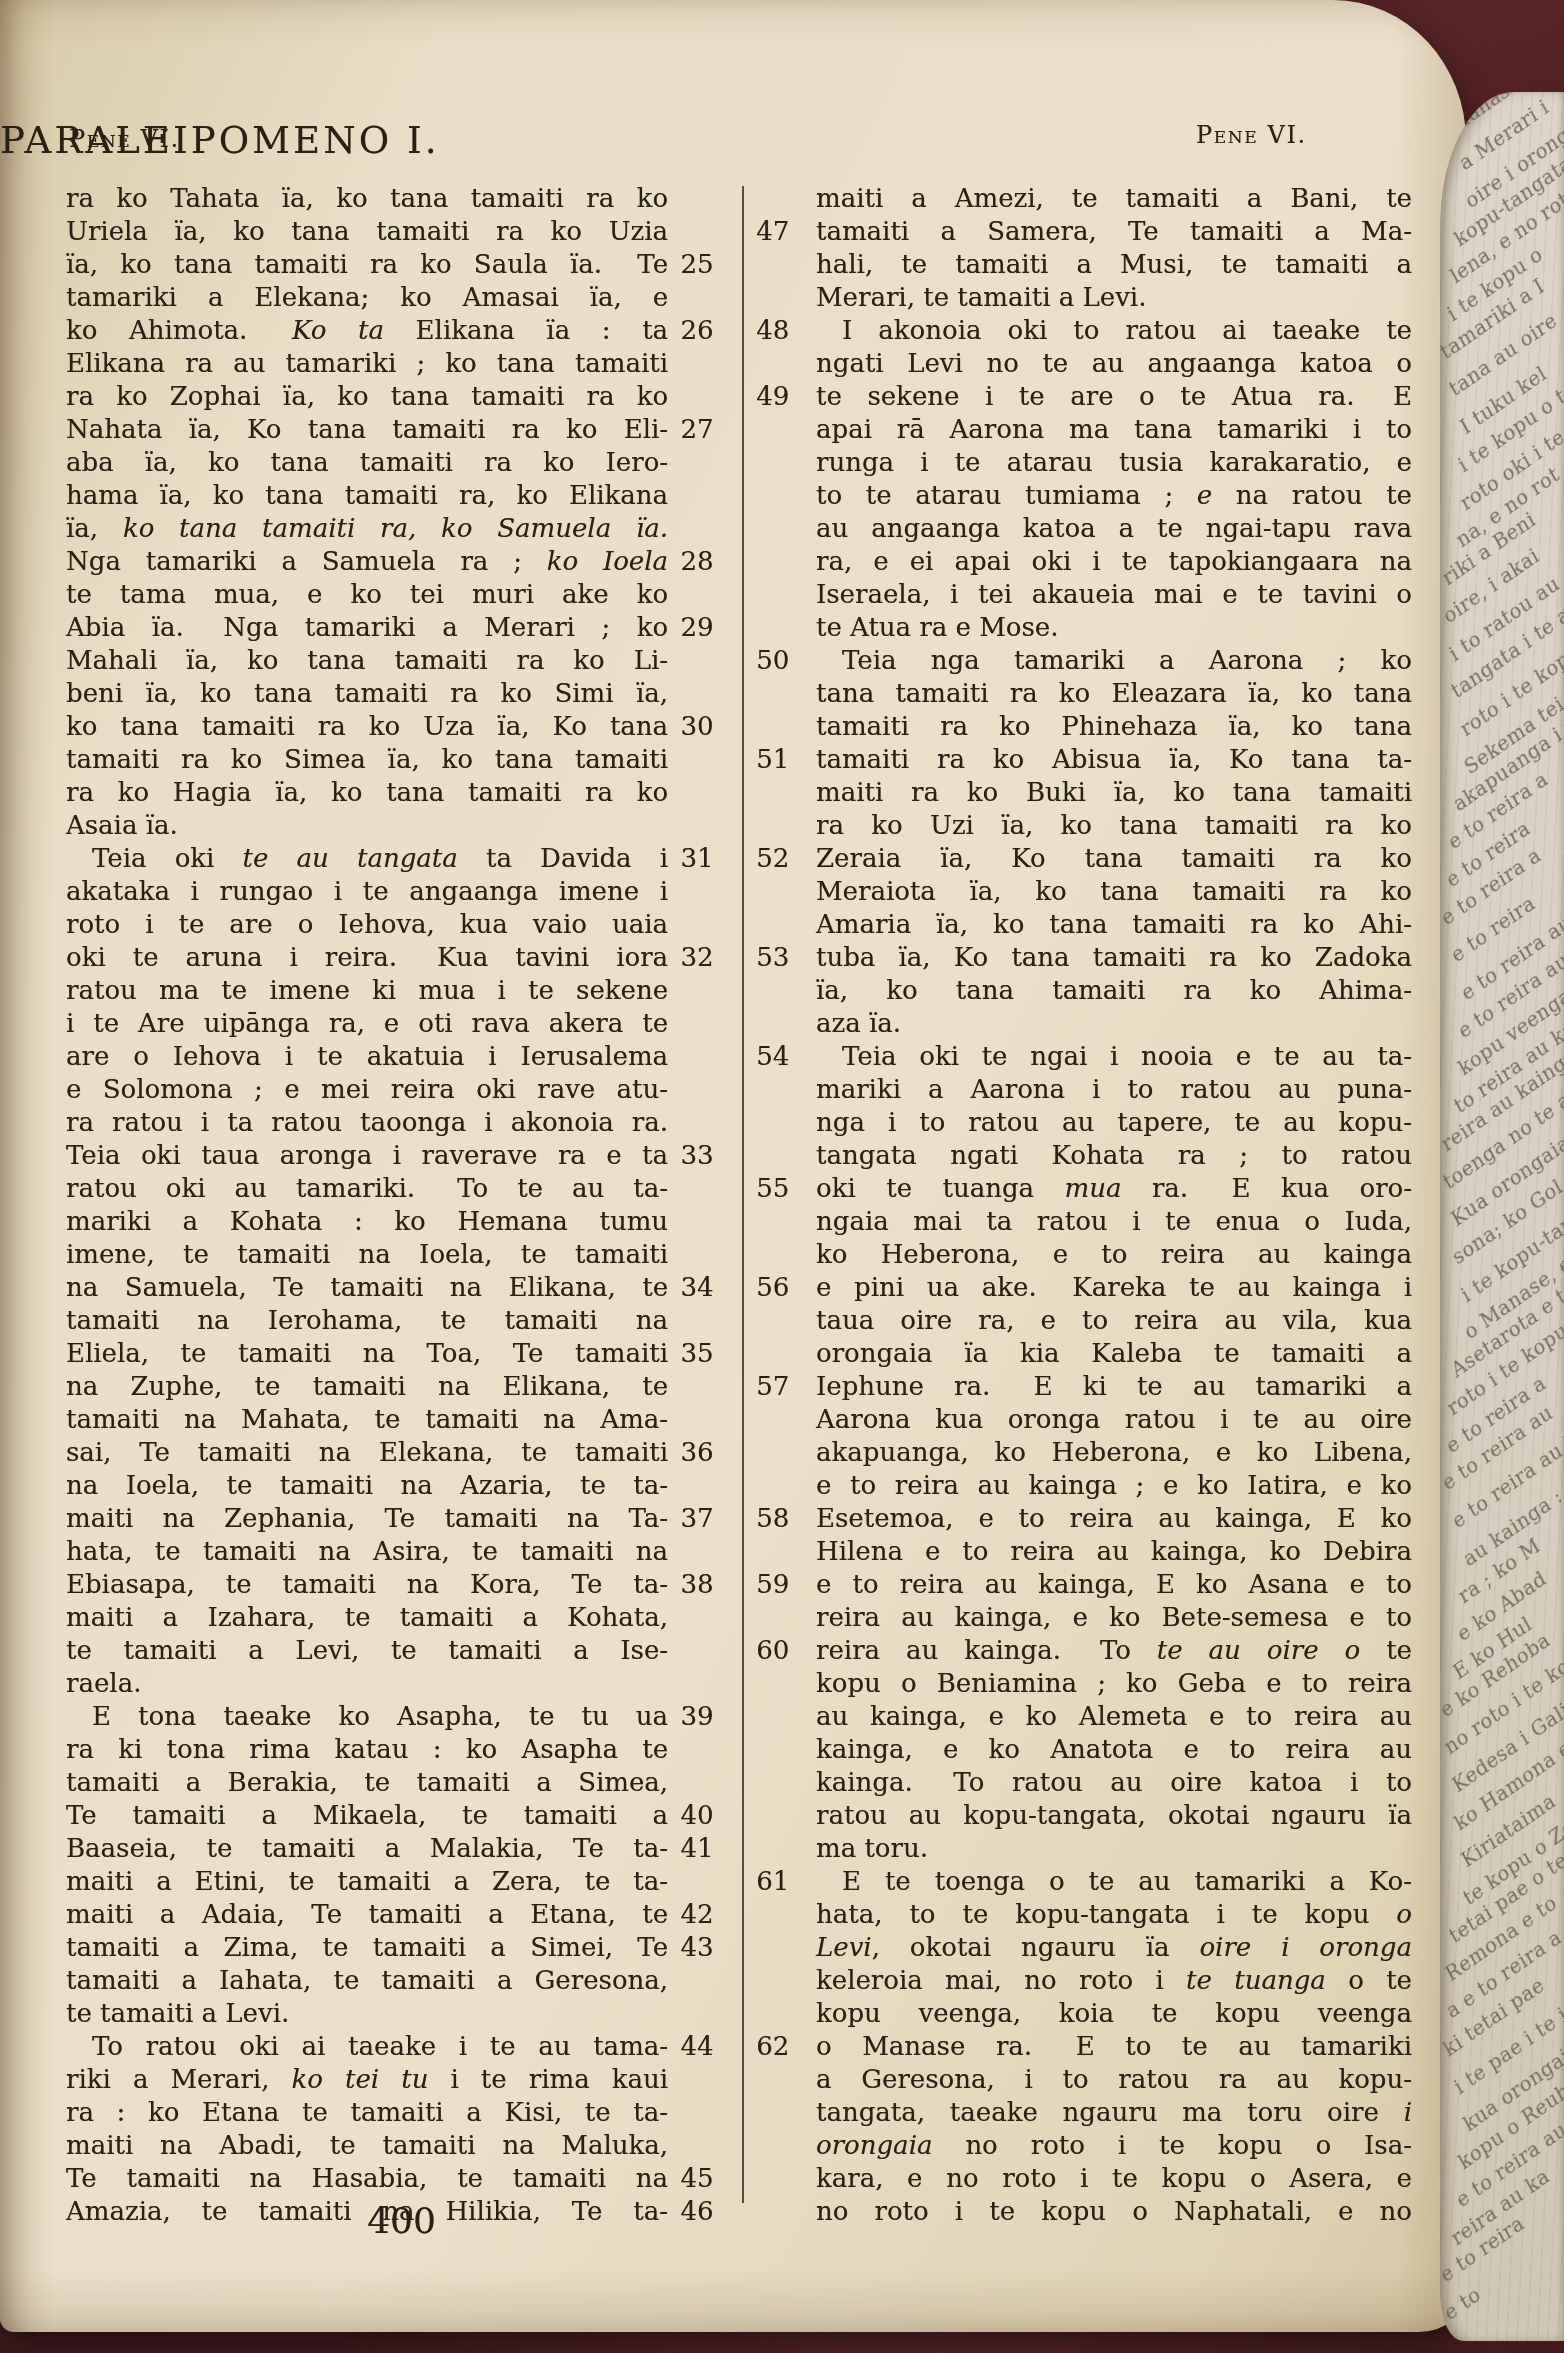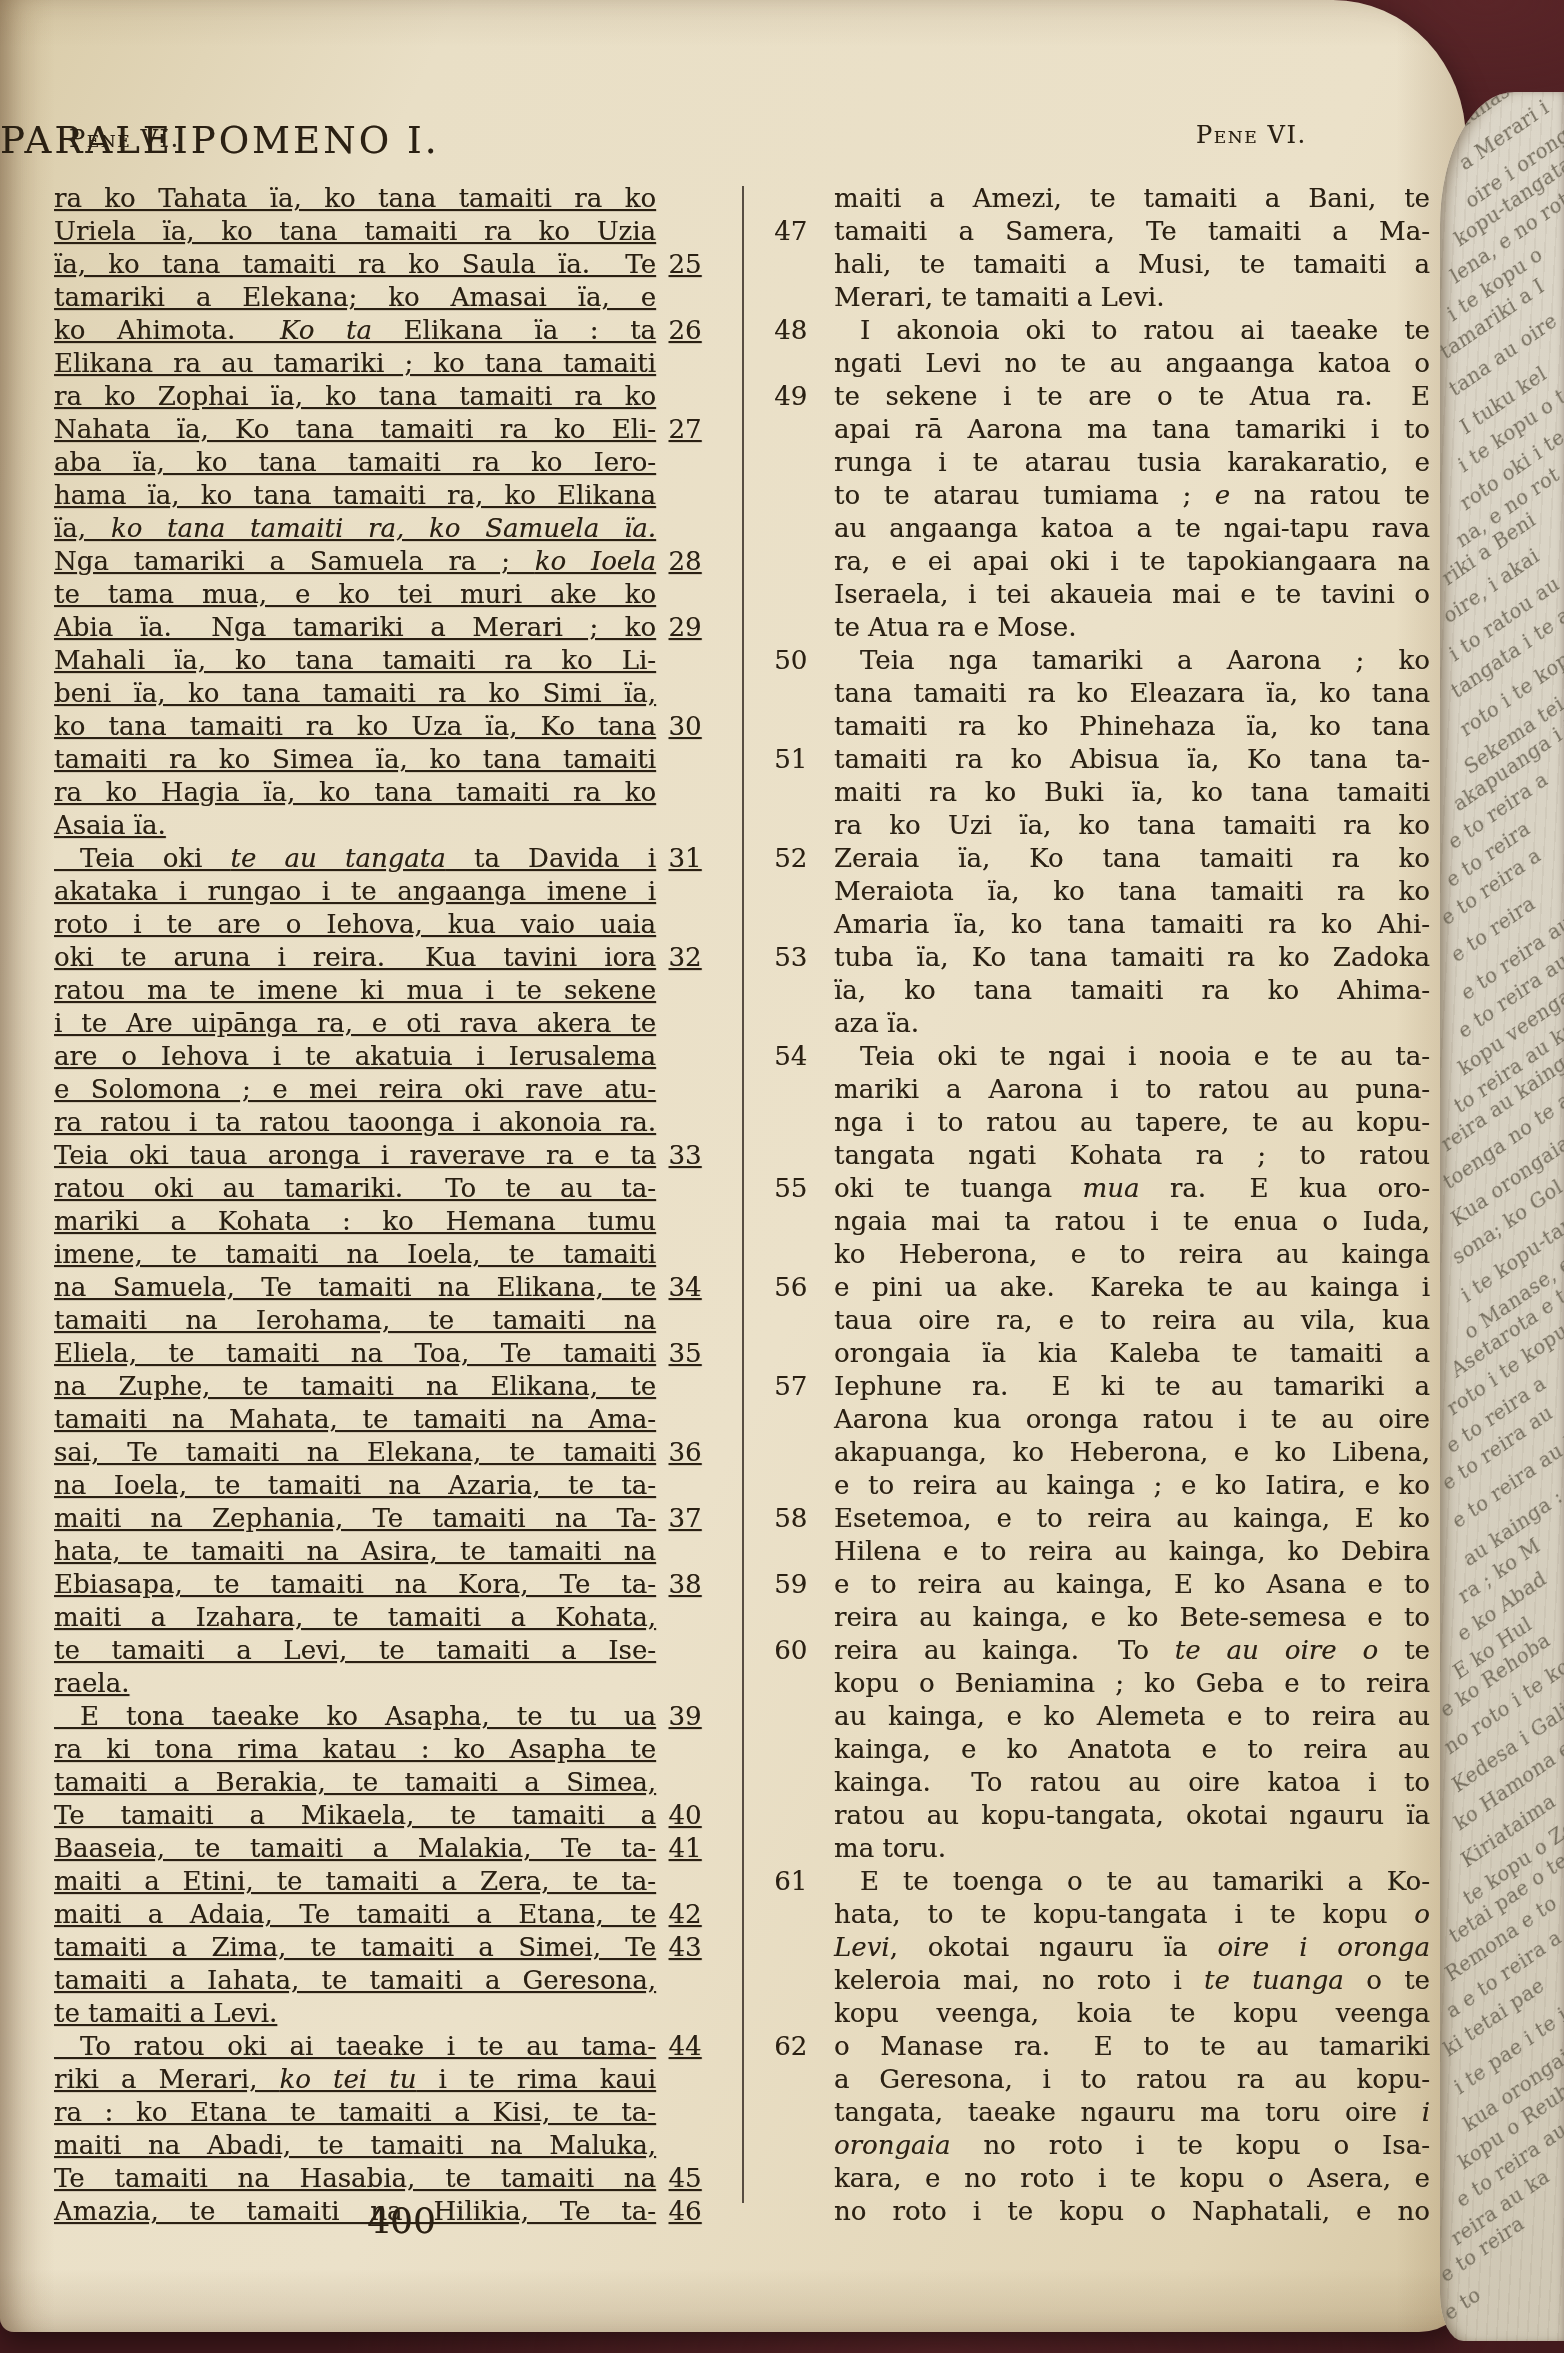"ra ko Tahata ïa, ko" .col-left { left: 54px -> 66px; text-decoration: underline -> none }
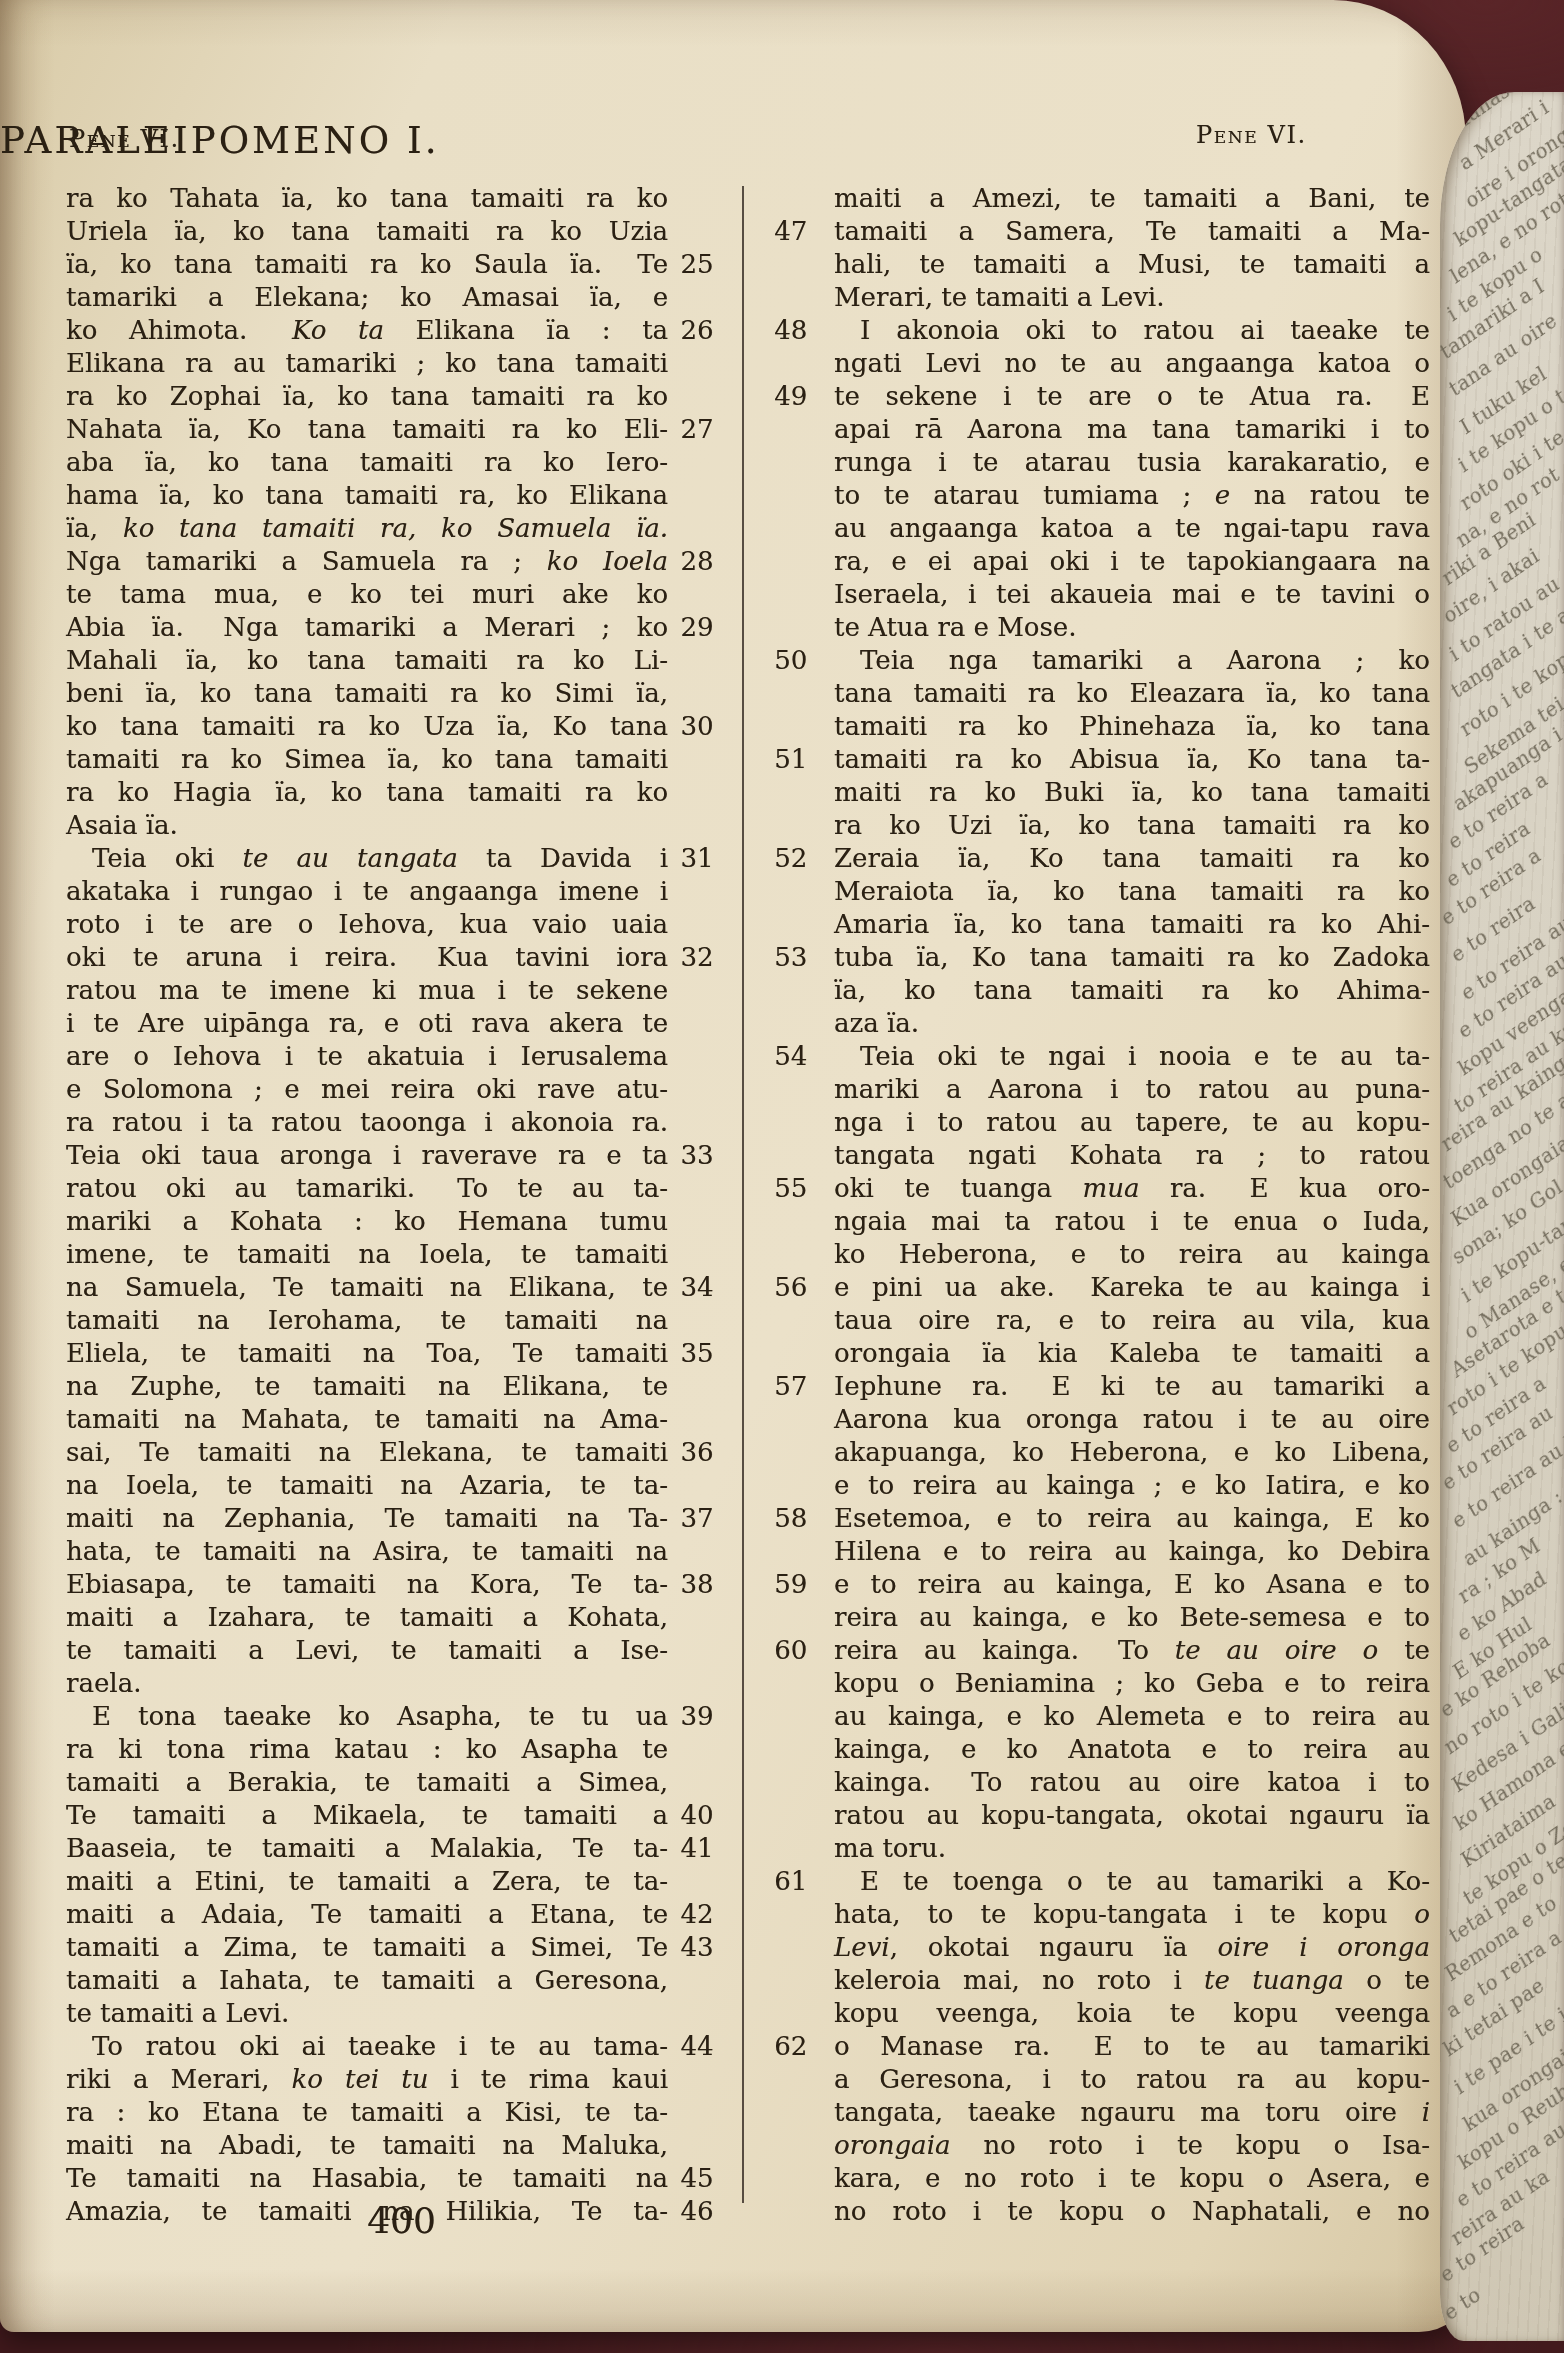"maiti a Amezi, te tamaiti" .col-right { margin-left: 18px -> none }
